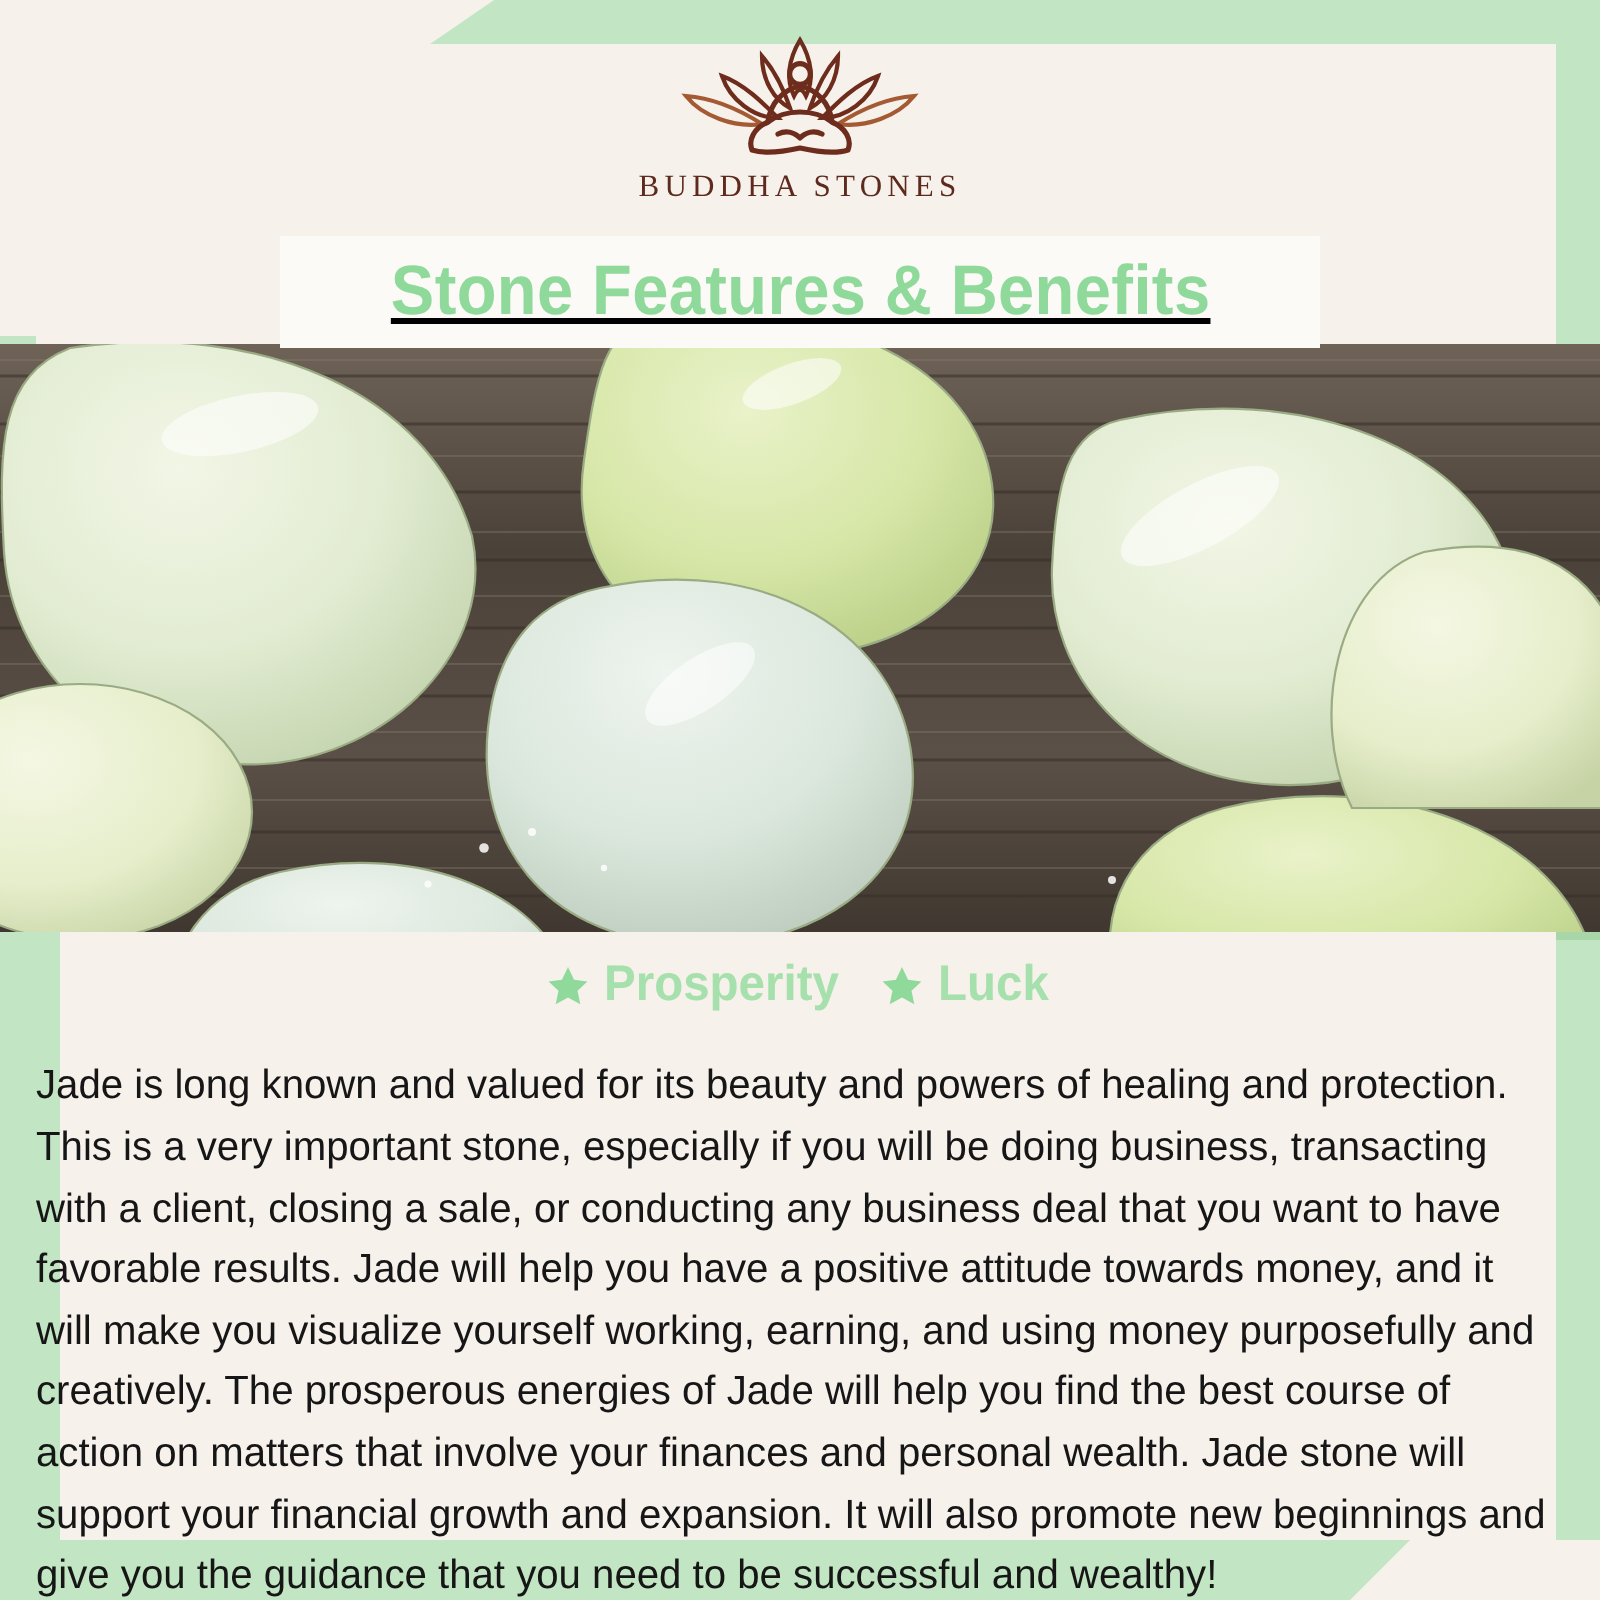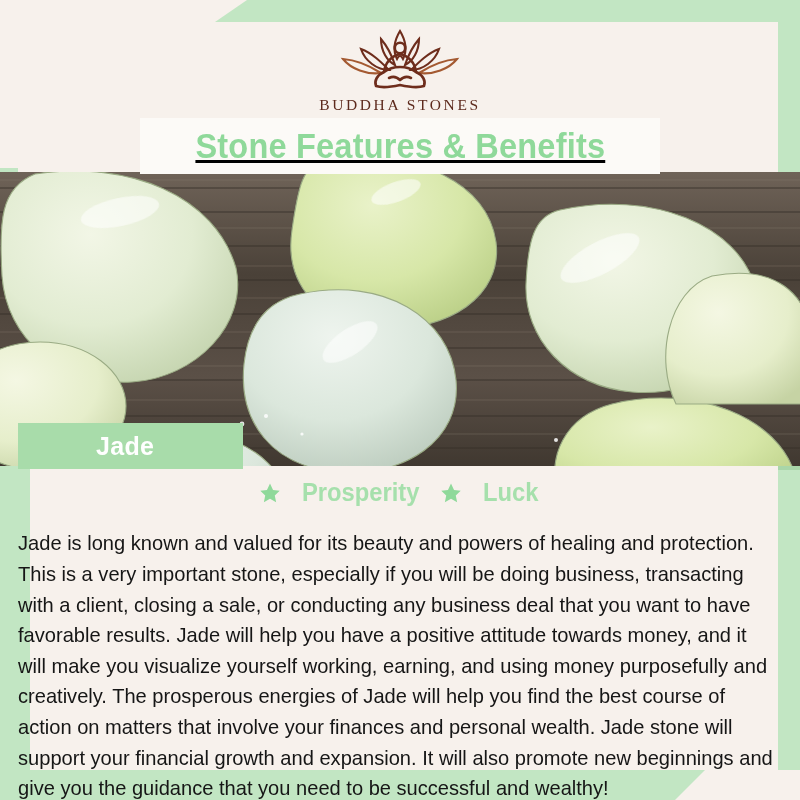"BUDDHA STONES" .logo-wrap { justify-content: flex-end -> flex-start }
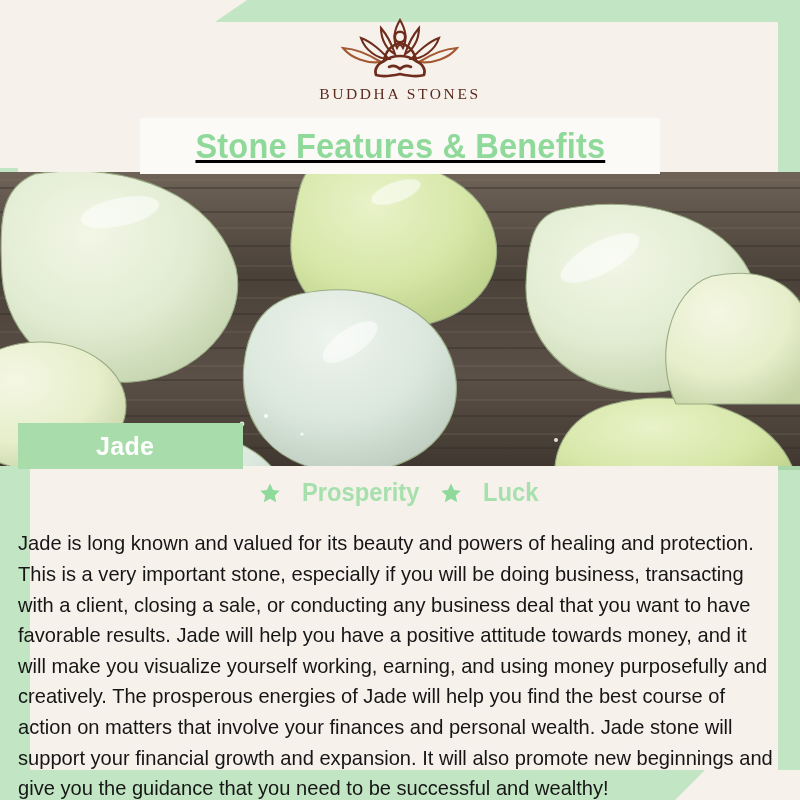"Jade" div.jade-banner { html: <div> <span>Jade</span> </div> -> none }
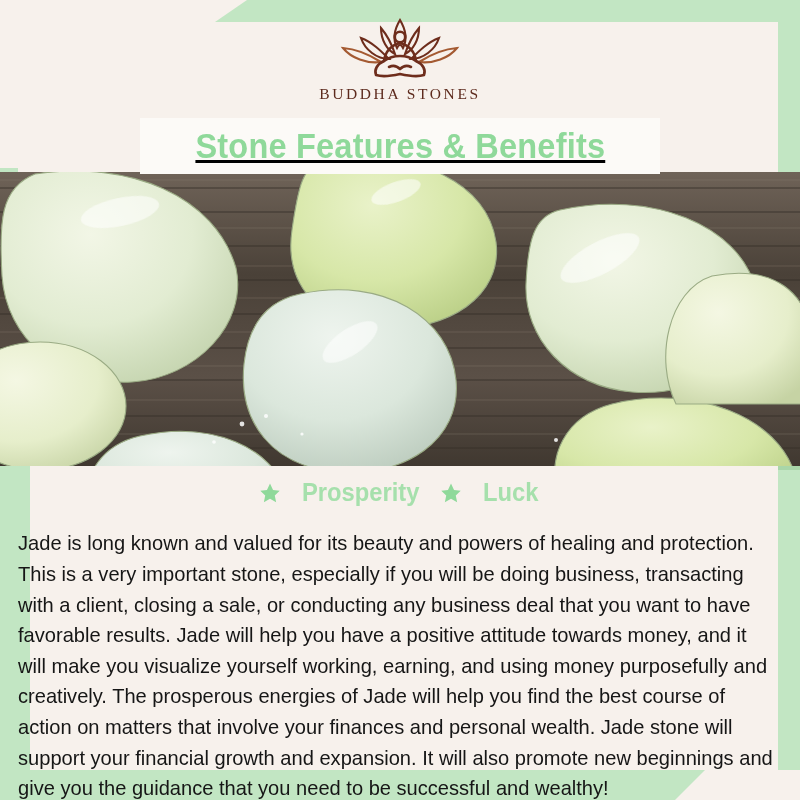"Prosperity" .benefit { gap: 21px -> 7px }
